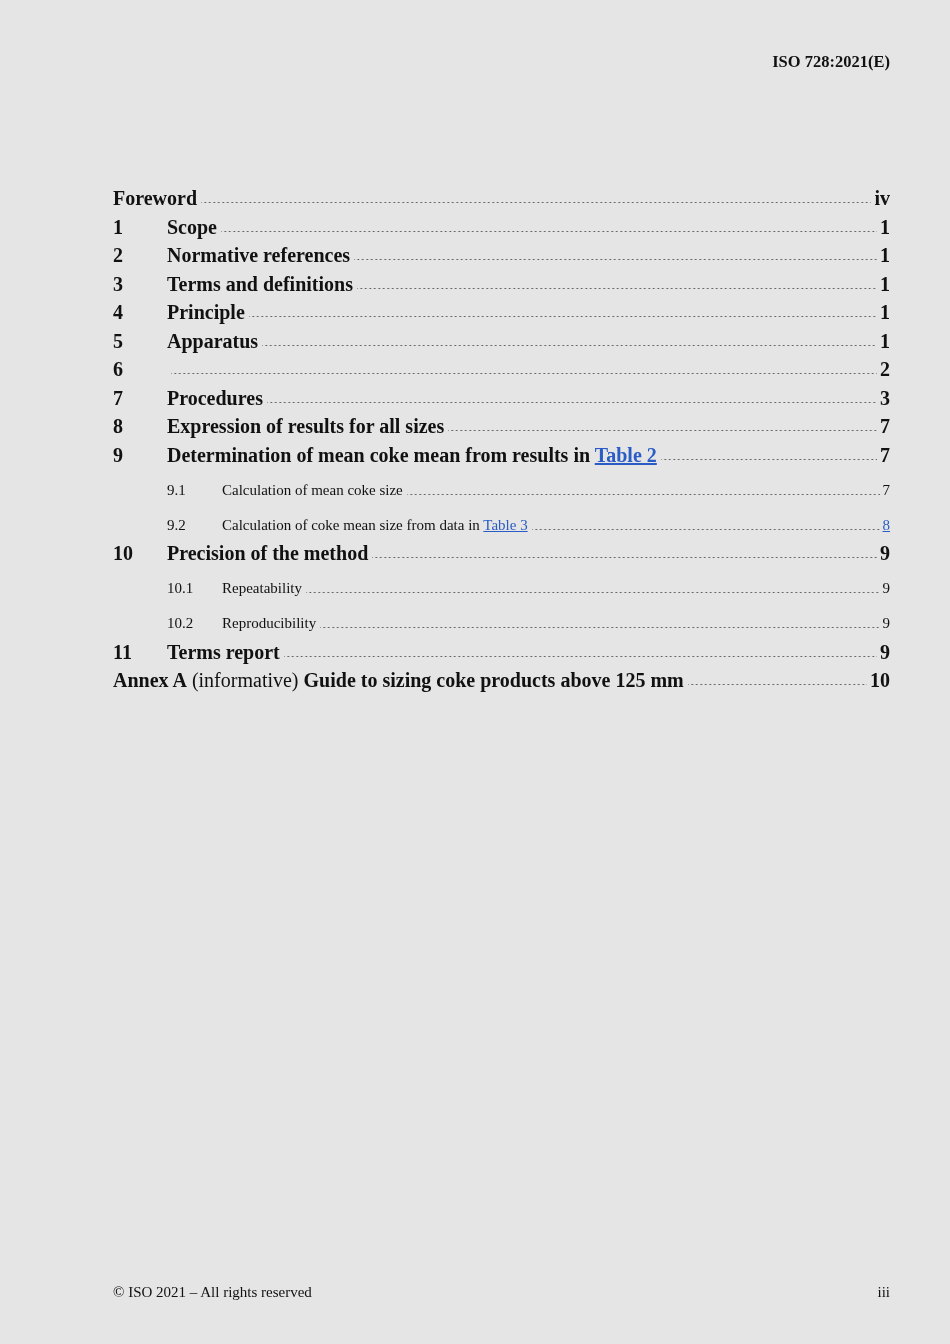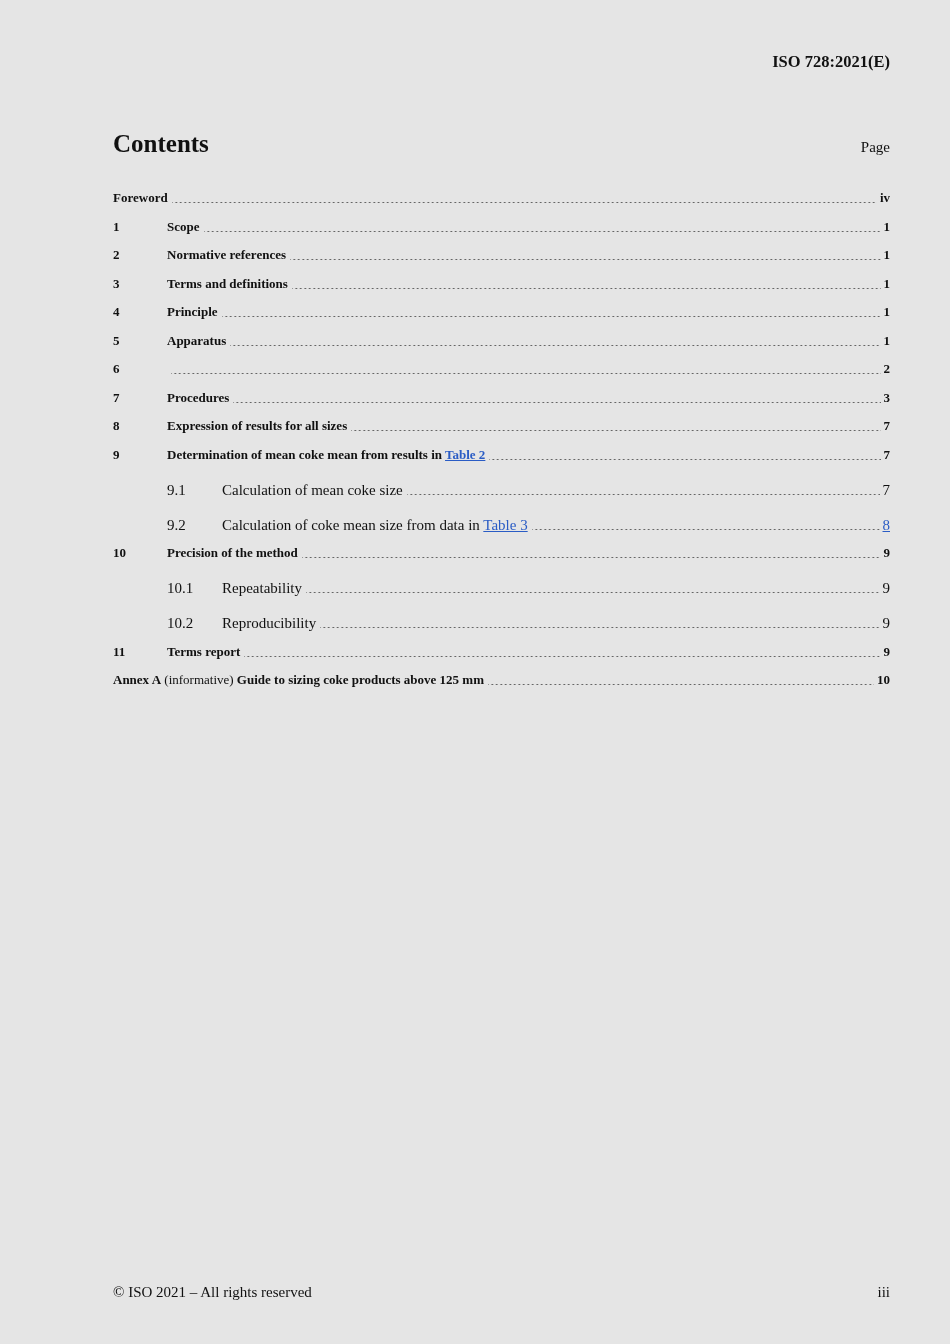"Contents" div.contents-head { html: <div> <h1>Contents</h1> <span>Page</span> </div> -> none }
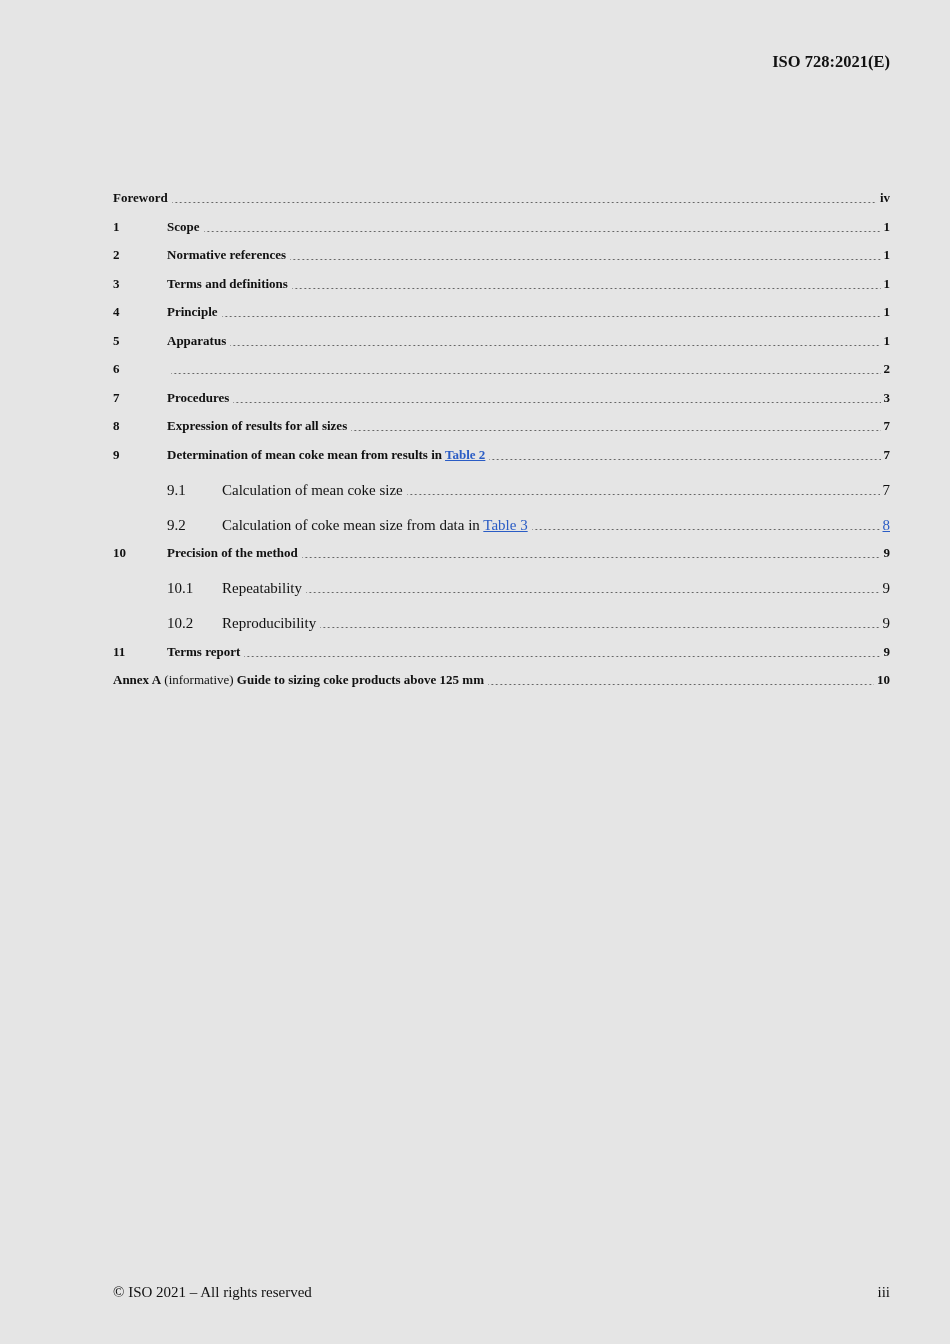"Foreword" .toc-row.top, .toc-row.plain { font-size: 13px -> 20px }
